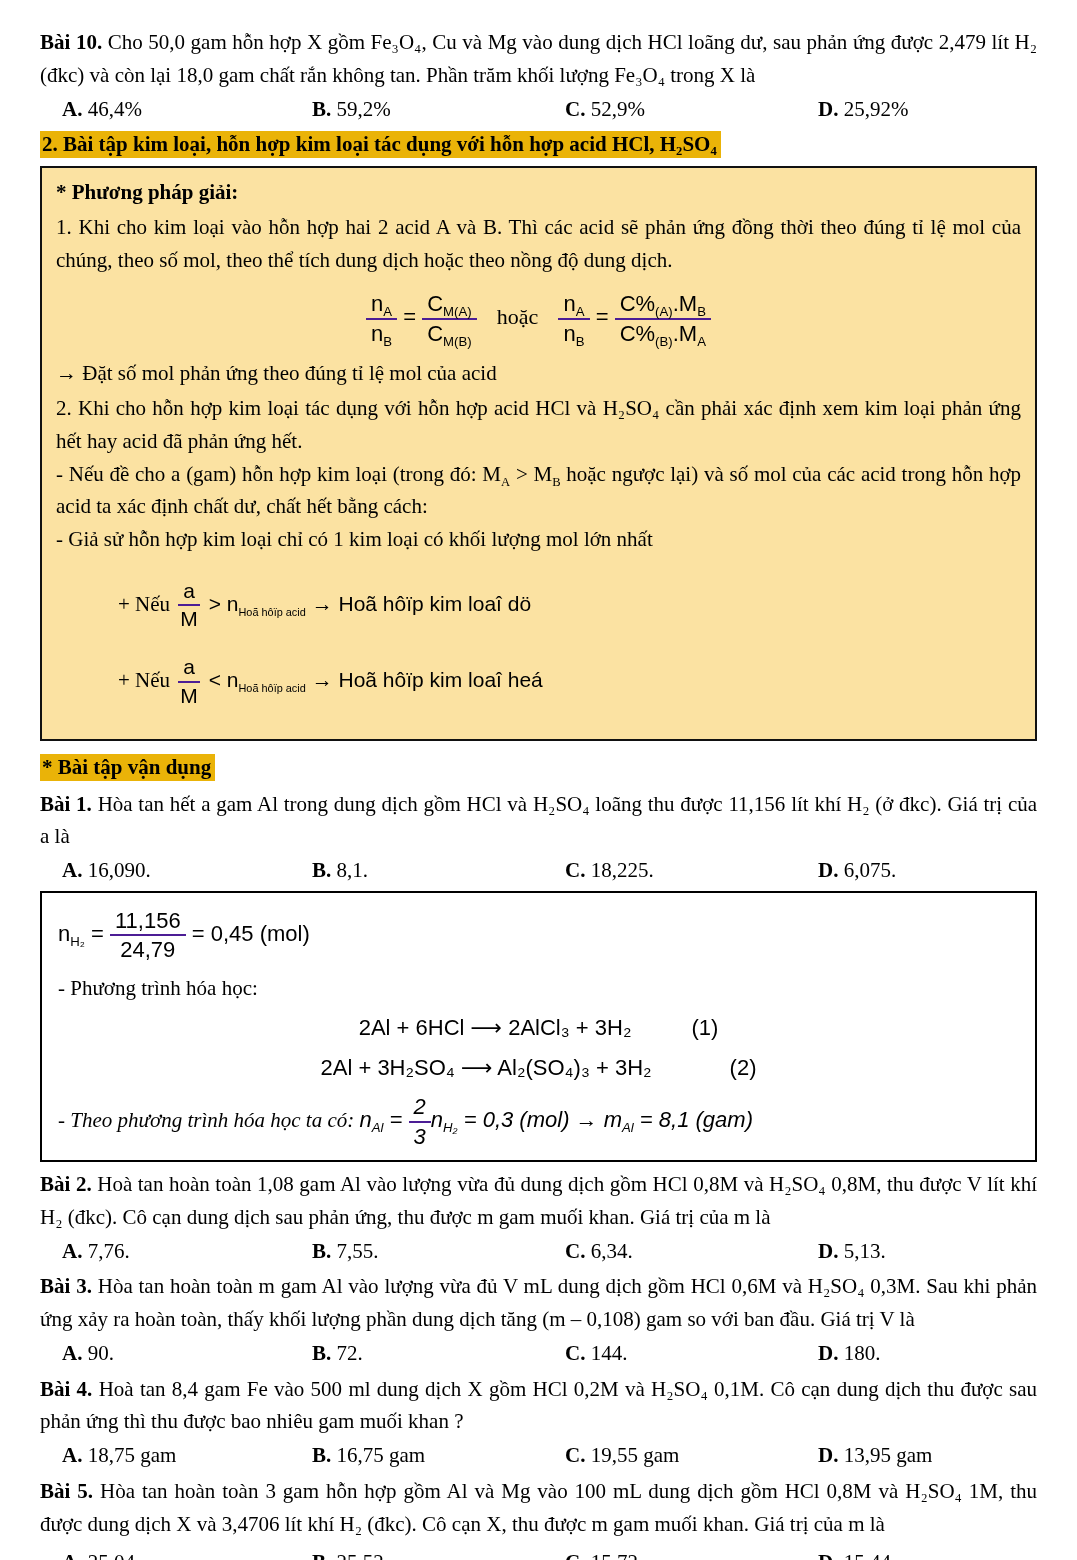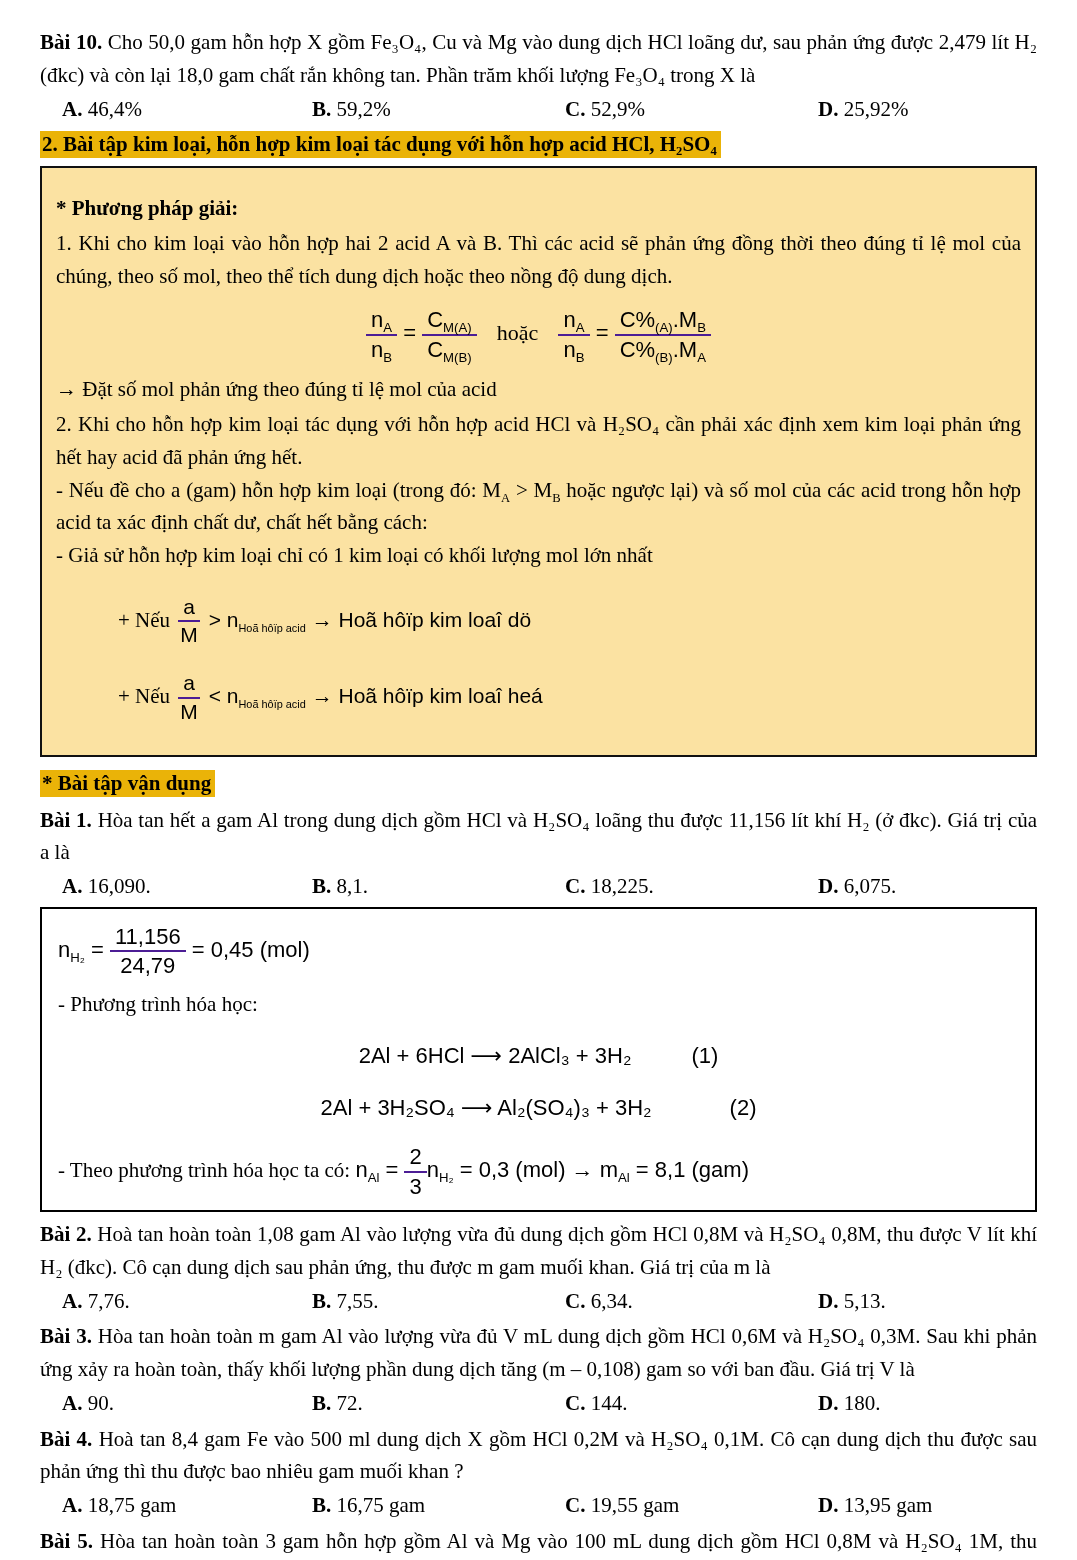"* Phương pháp giải:" .mbox { padding: 22px 14px 30px 14px -> 6px 14px 30px 14px }
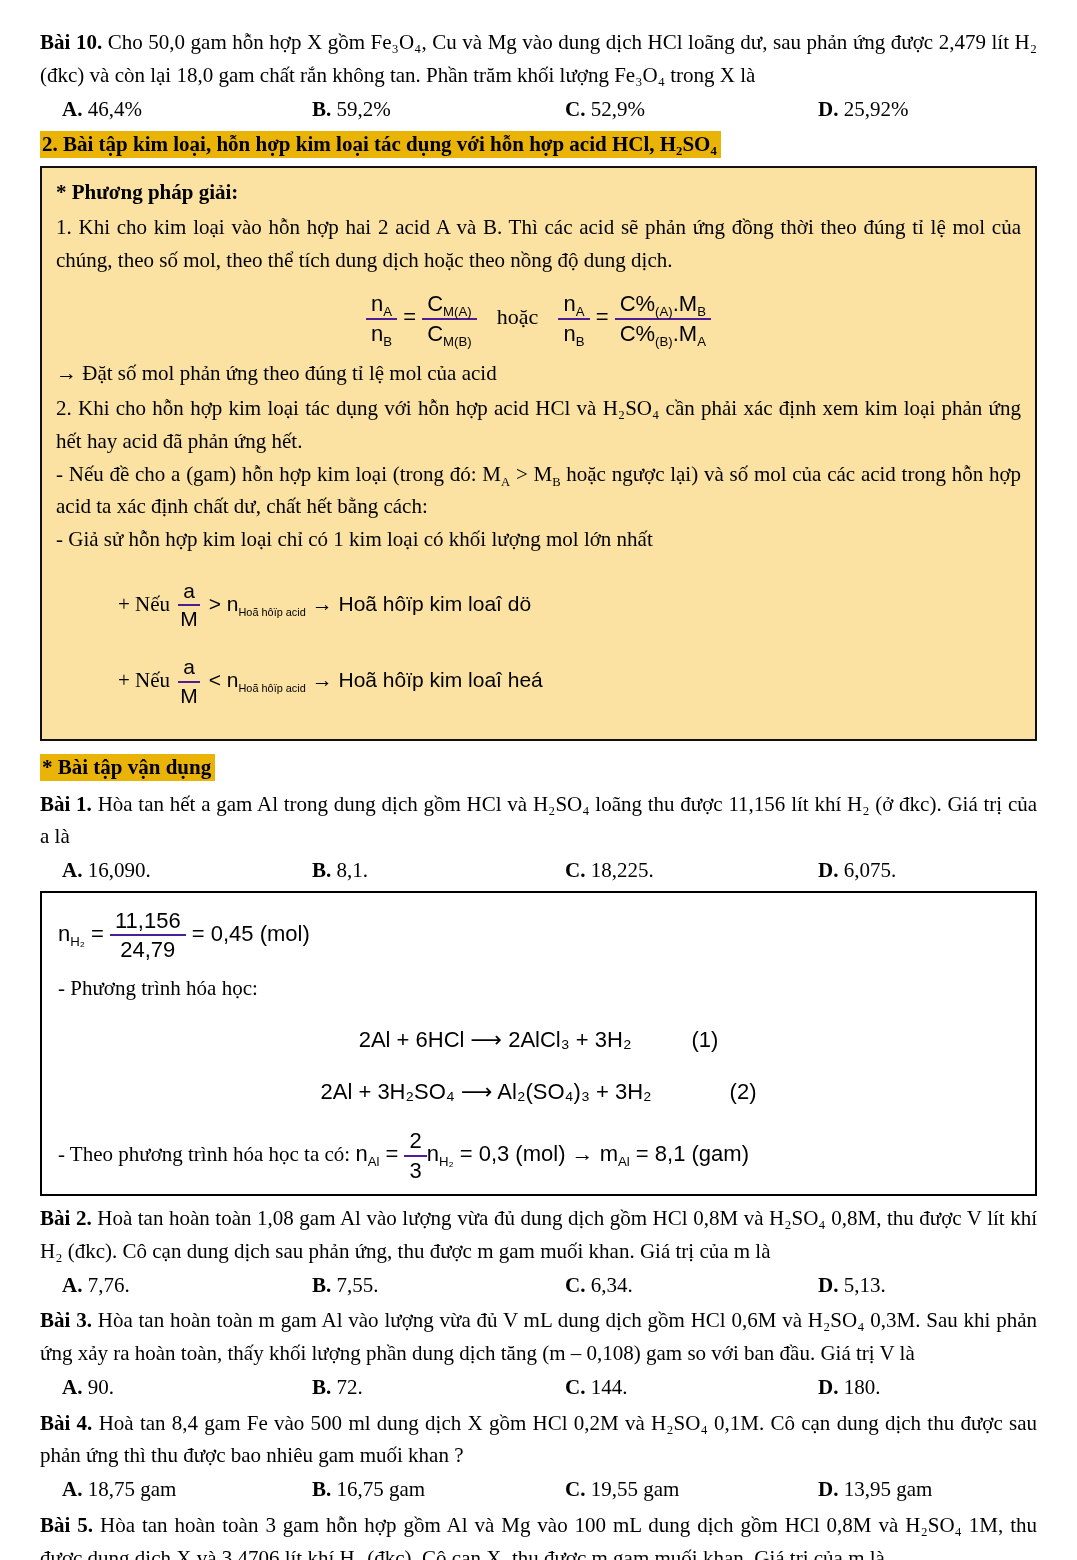"2Al + 6HCl ⟶ 2AlCl₃" .sol-eq { margin: 18px 0 -> 6px 0 }
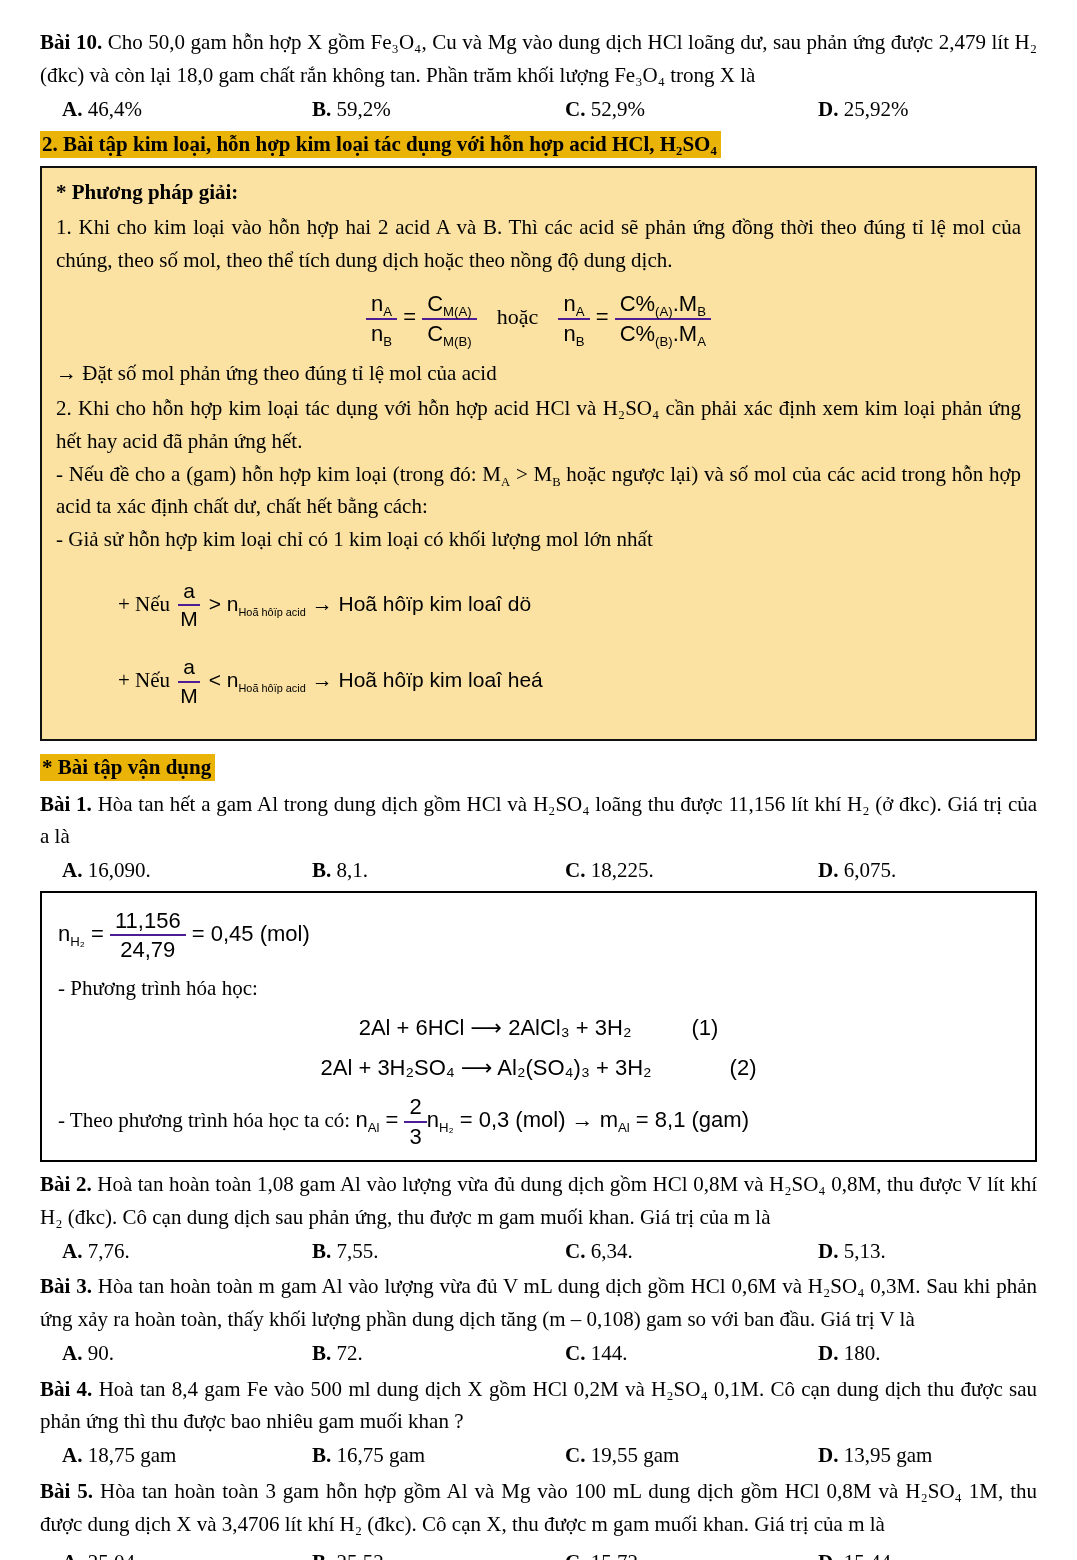"- Theo phương trình hóa" .sol-last { font-style: none -> italic }
